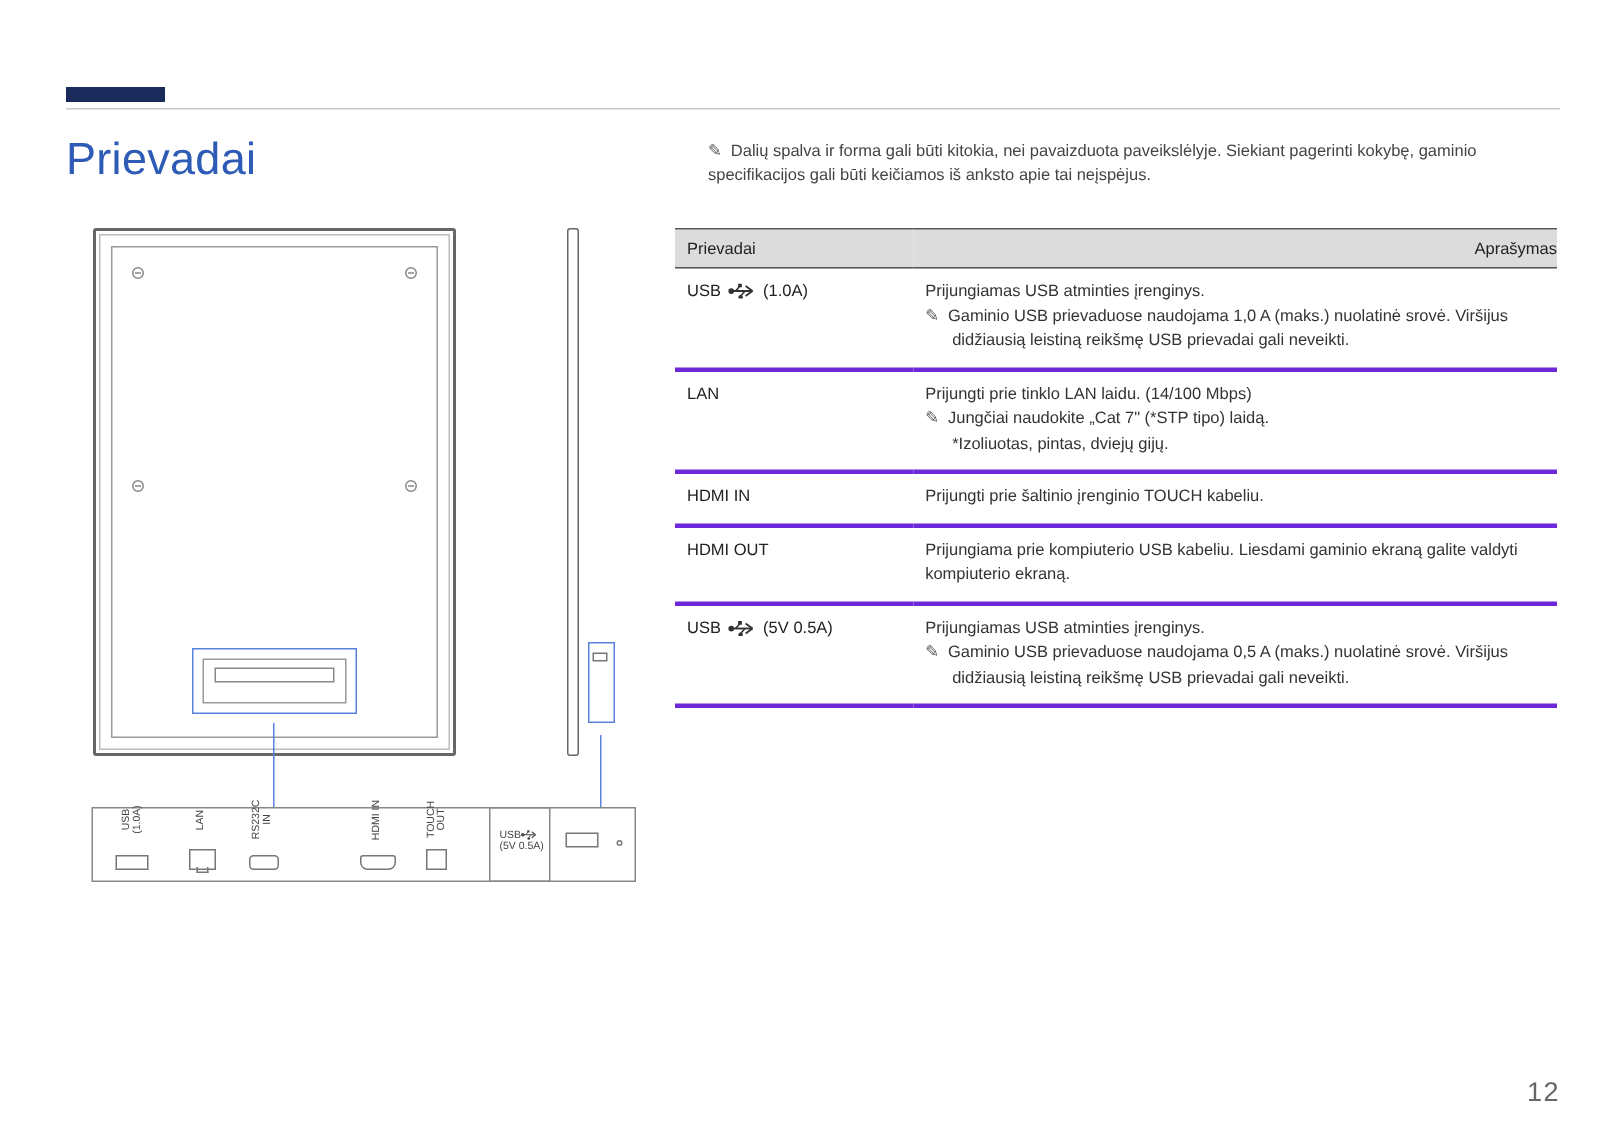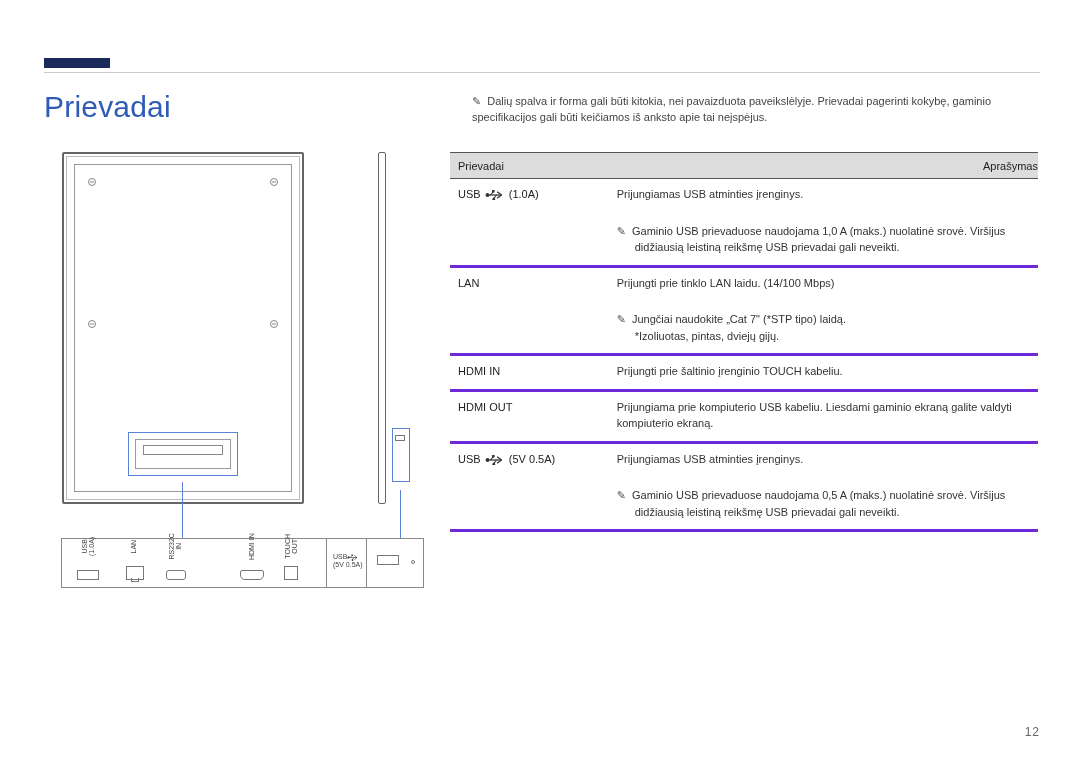"Dalių spalva ir forma gali" span { text: Prievadai -> Siekiant }
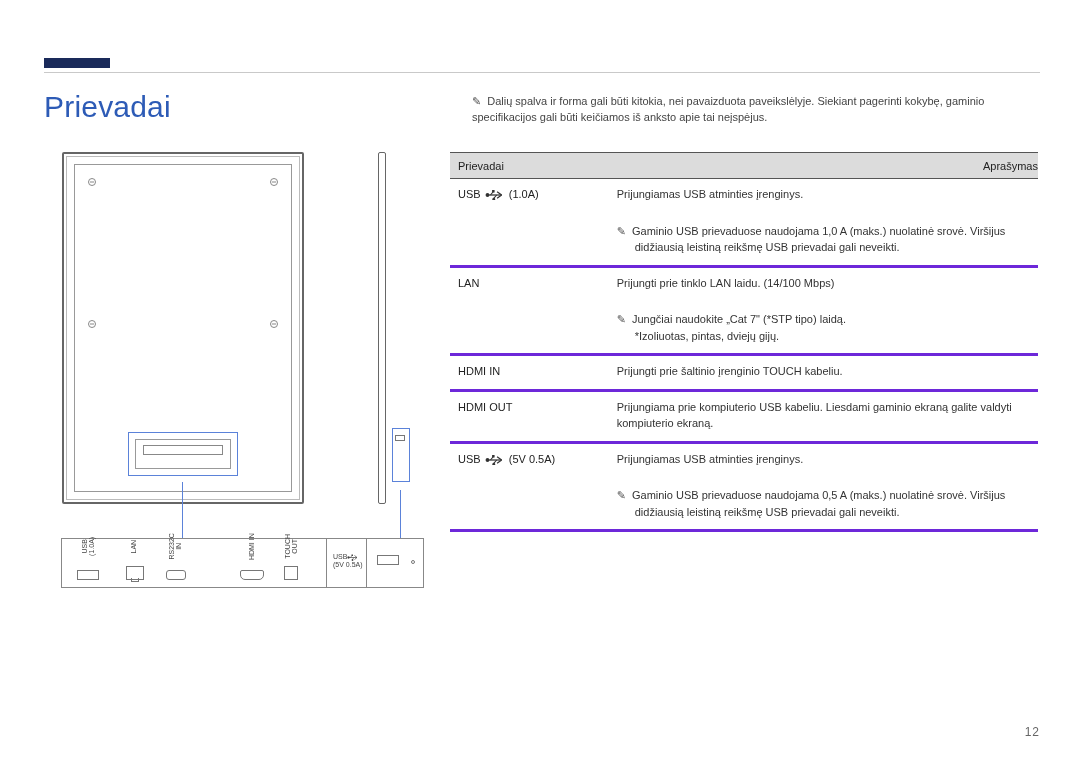"✎ Gaminio USB prievaduose naudojama" .note { margin-top: 20px -> 0 }
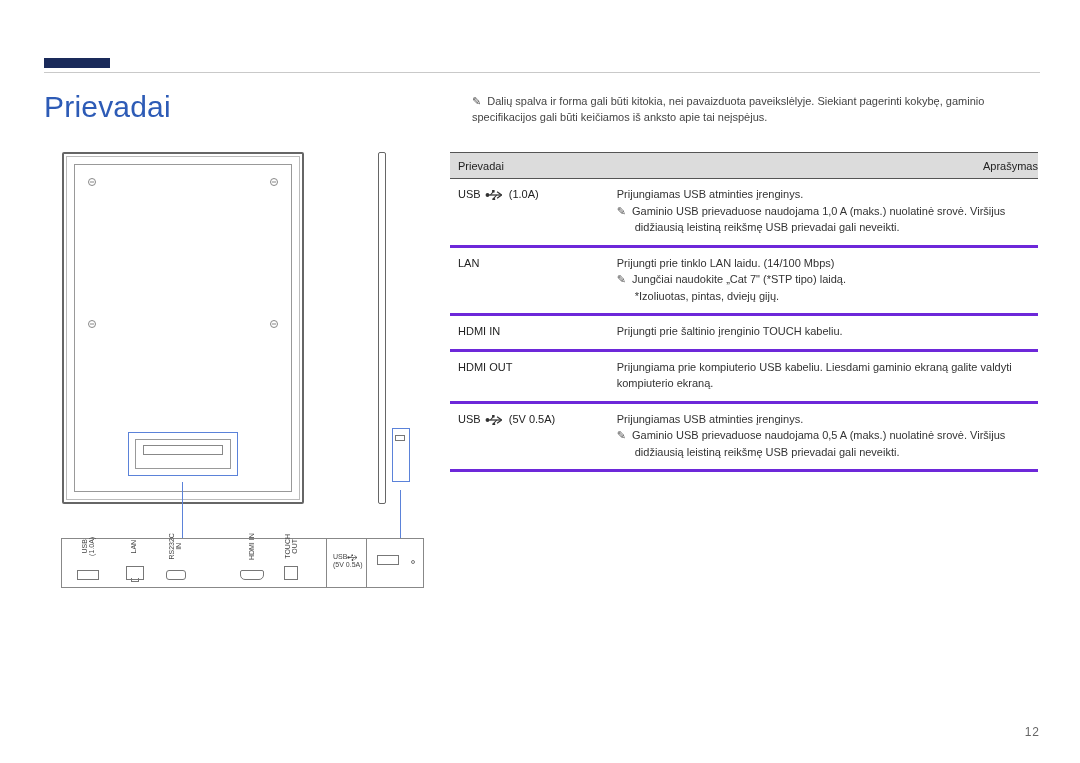"12" .pagenum { font-size: 12px -> 18px }
